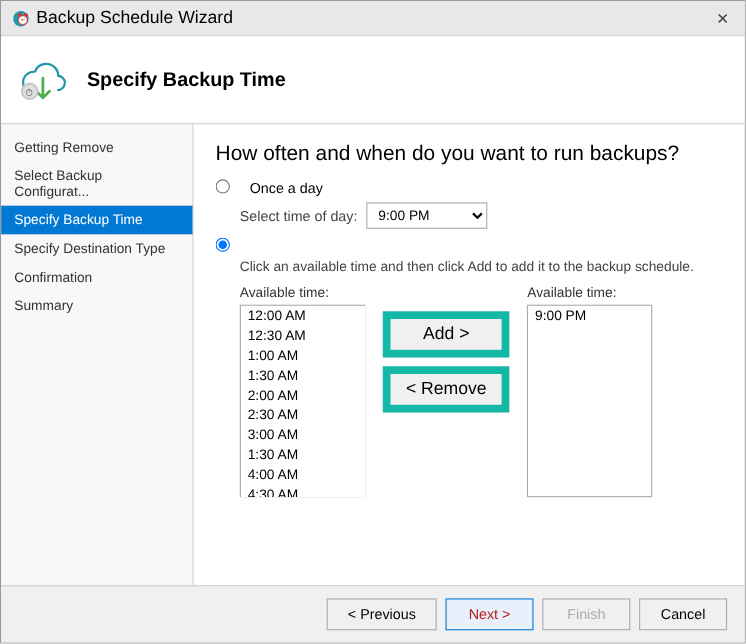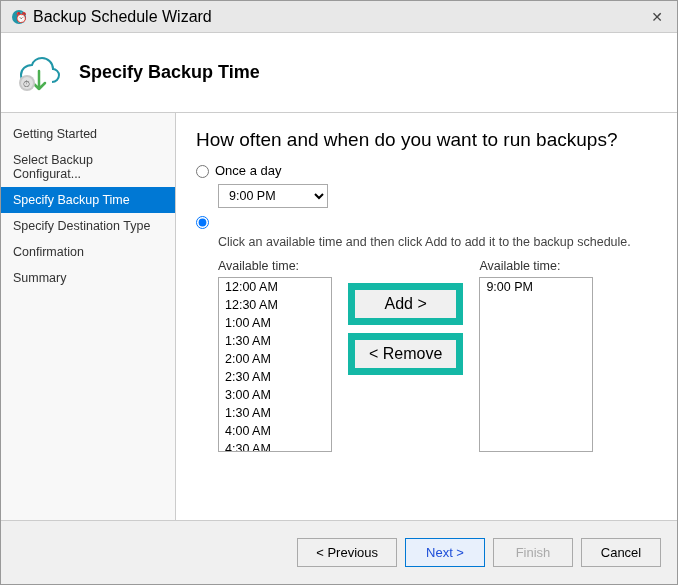"Getting Started" div.sidebar-item { text: Started -> Remove }
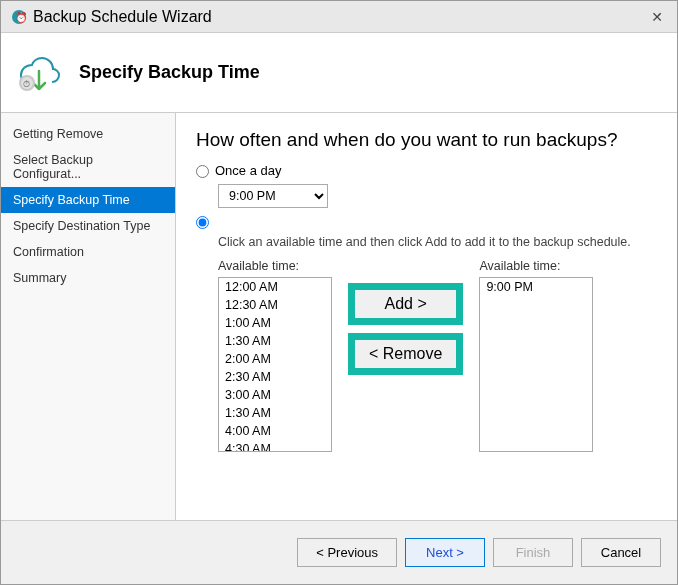"Once a day" .radio-row { align-items: flex-end -> flex-start; gap: 6px -> 18px }
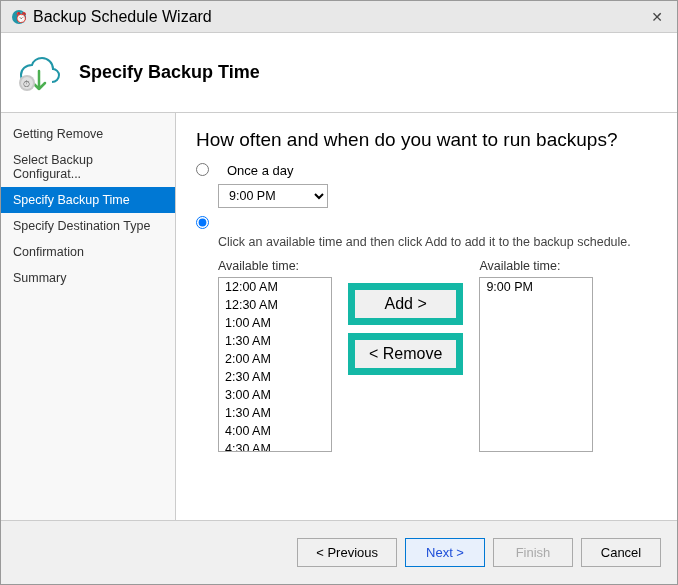"Select time of day:" span.select-time-label { html: none -> <span>Select time of day:</span> }
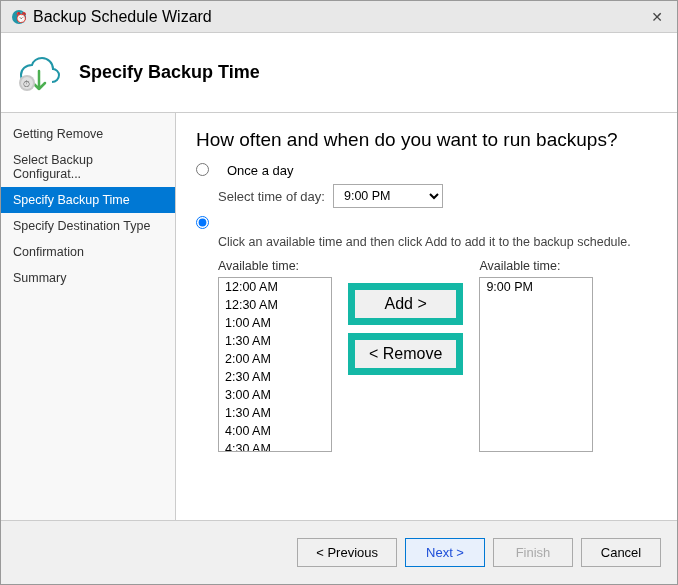"< Previous" .footer { height: 64px -> 52px }
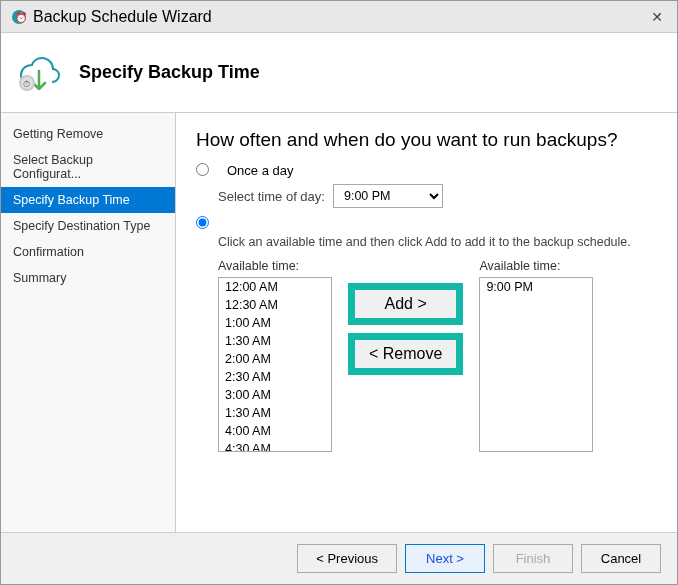"Next >" .footer-btn.primary { color: #1d4ed8 -> #b91c1c }
